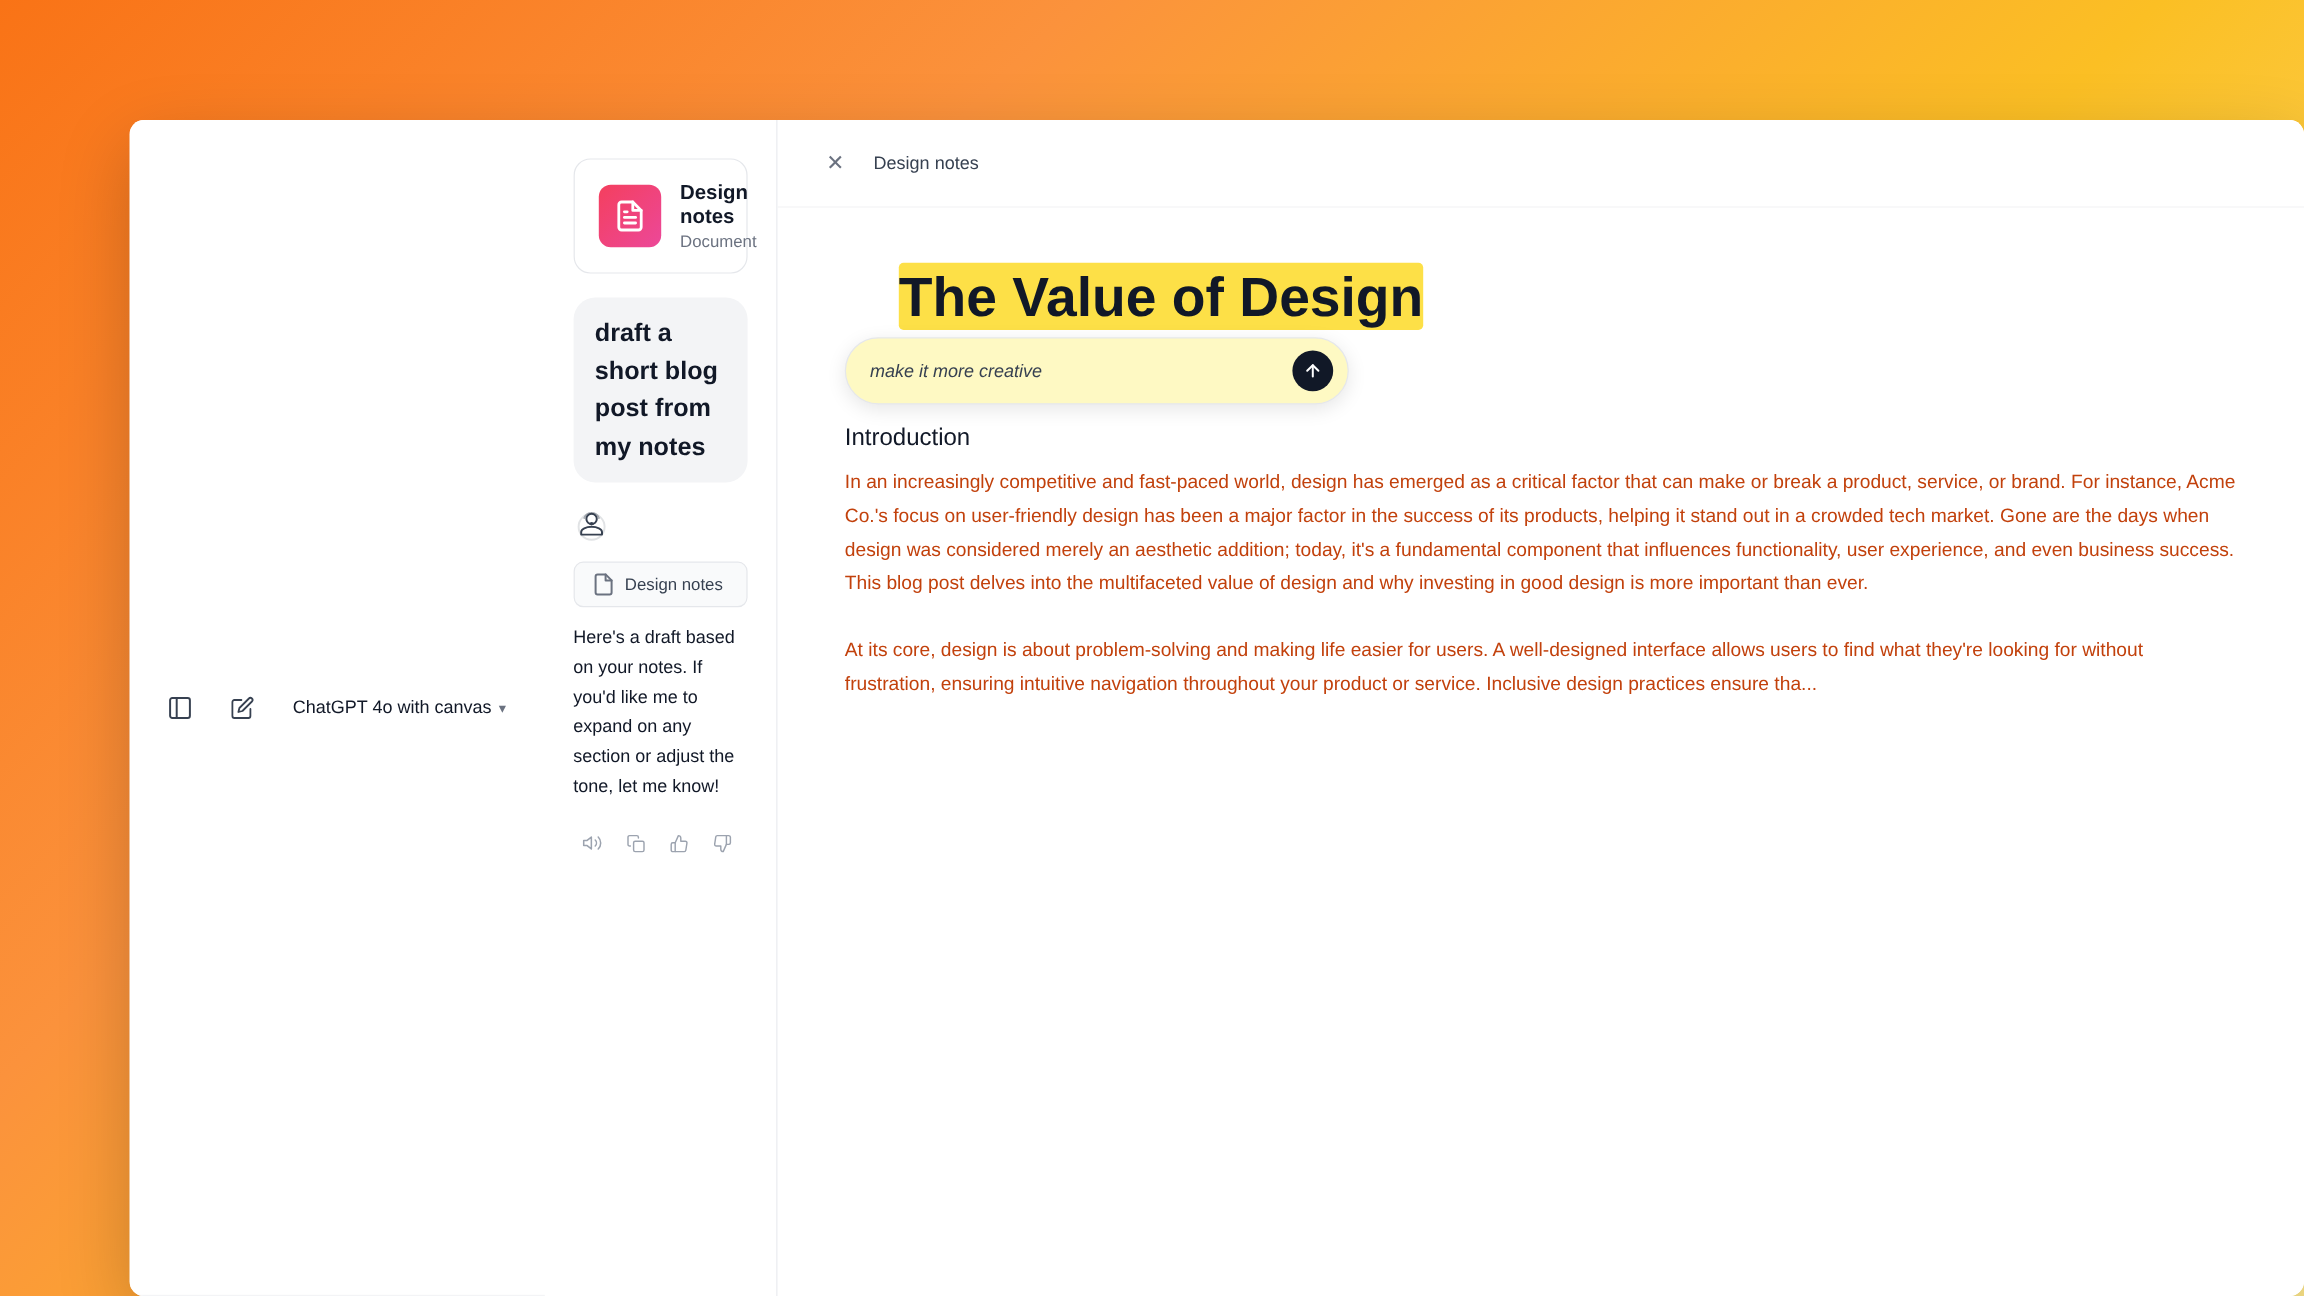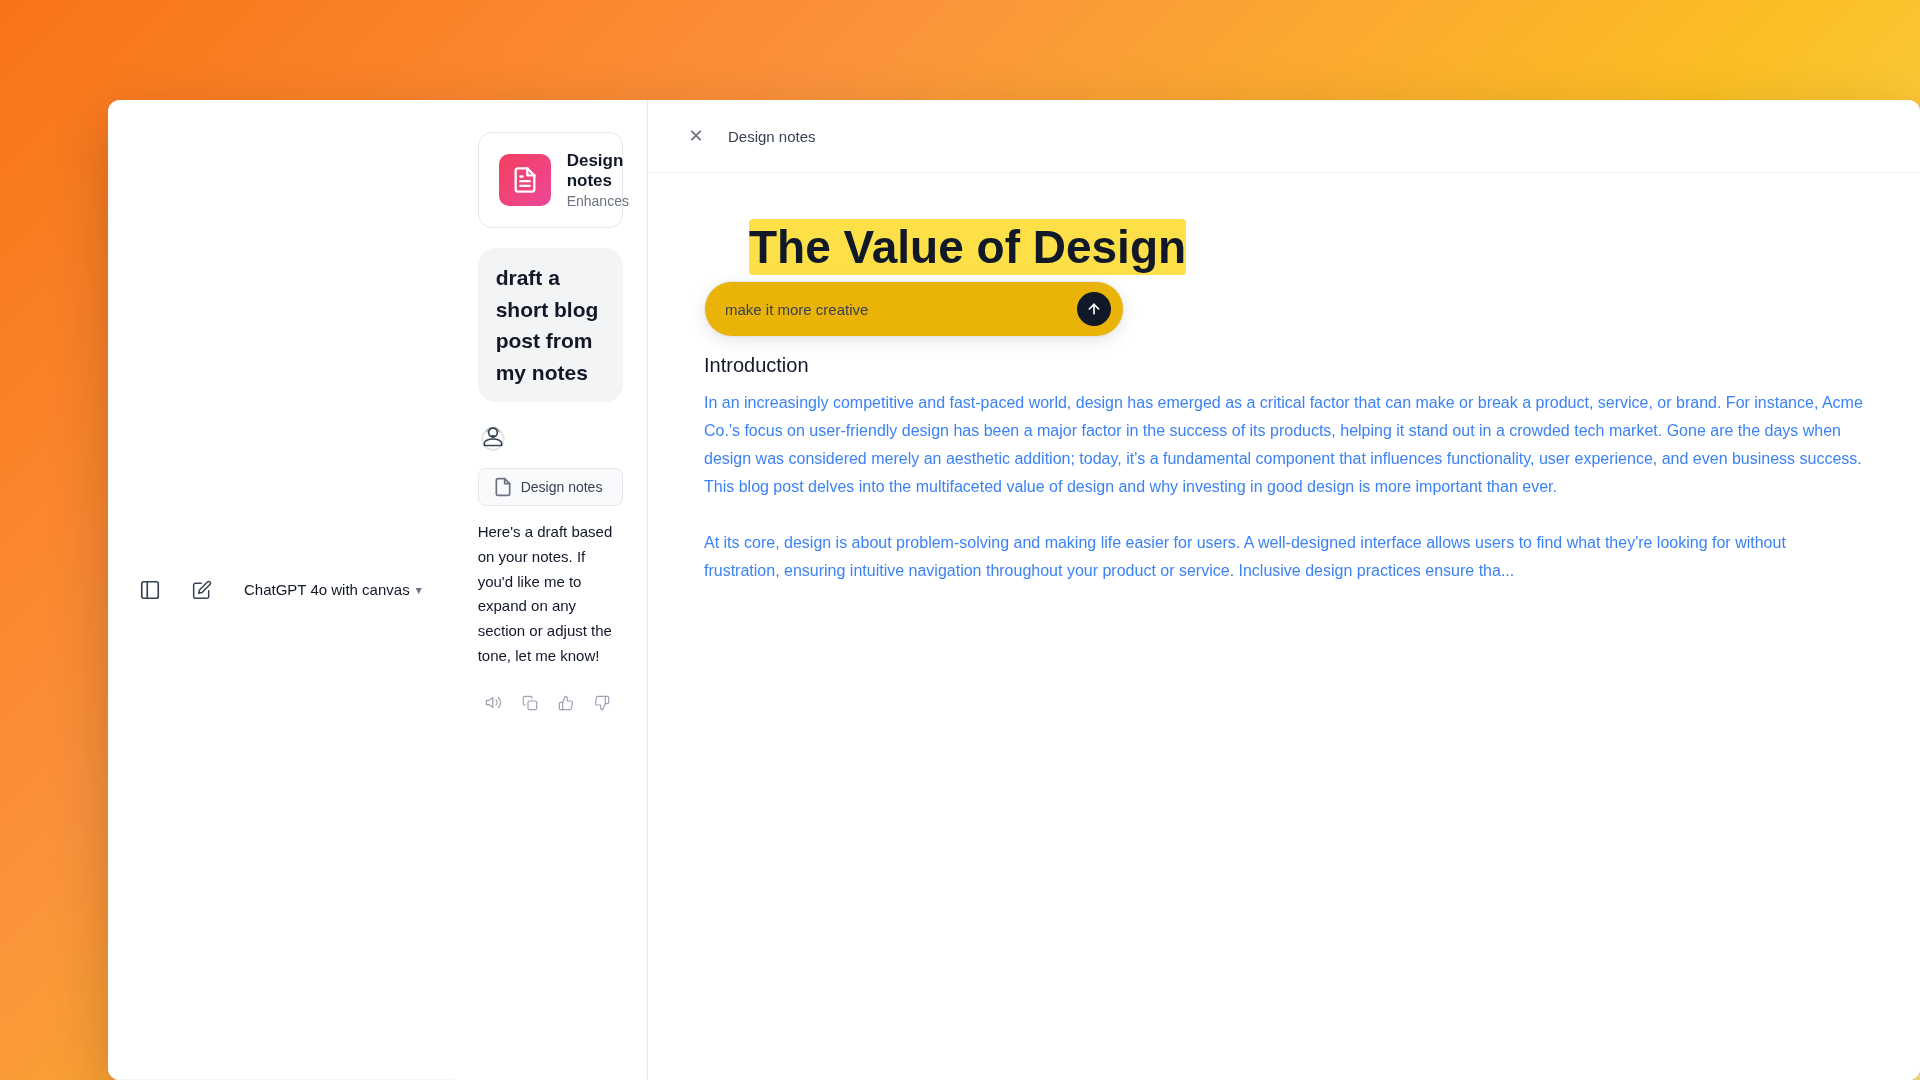"Enhances" div.card-subtitle { text: Enhances -> Document }
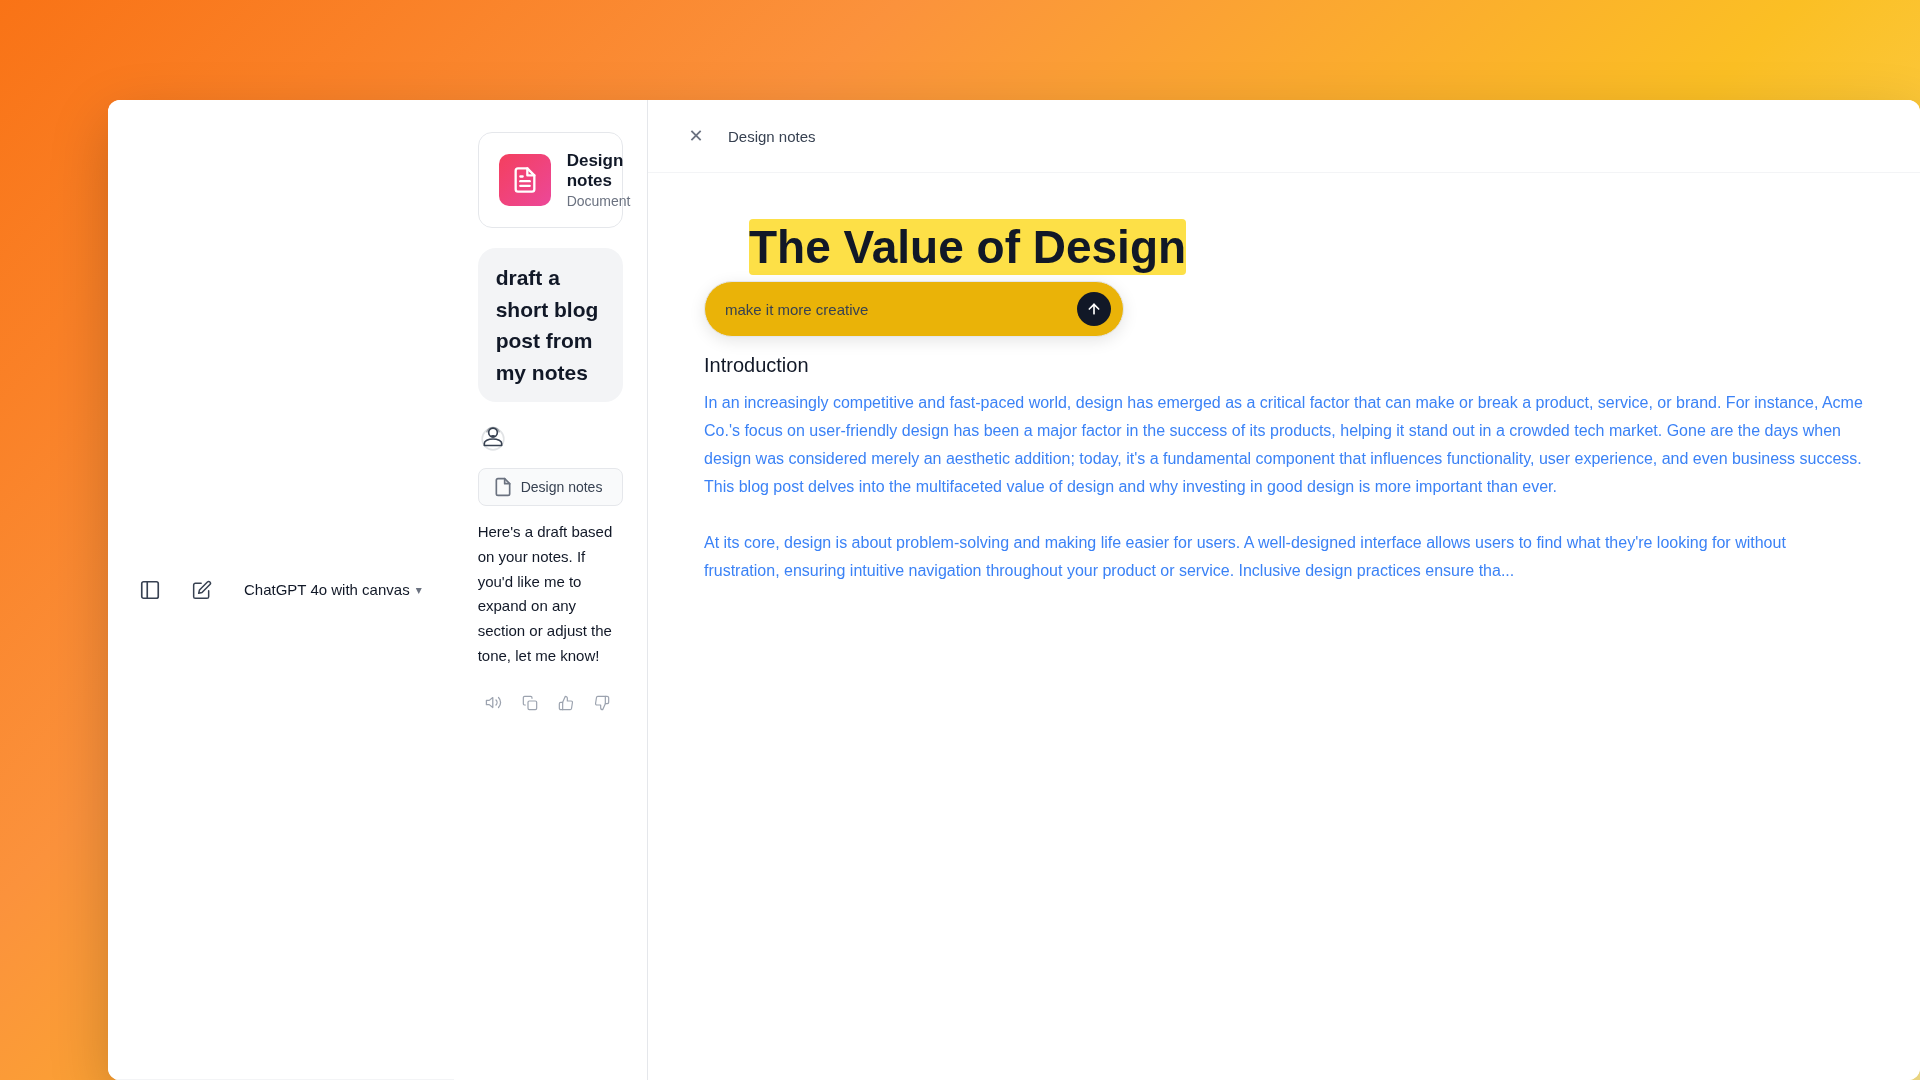"make it more creative" .inline-prompt-box { background: #eab308 -> #fef9c3; font-style: none -> italic }
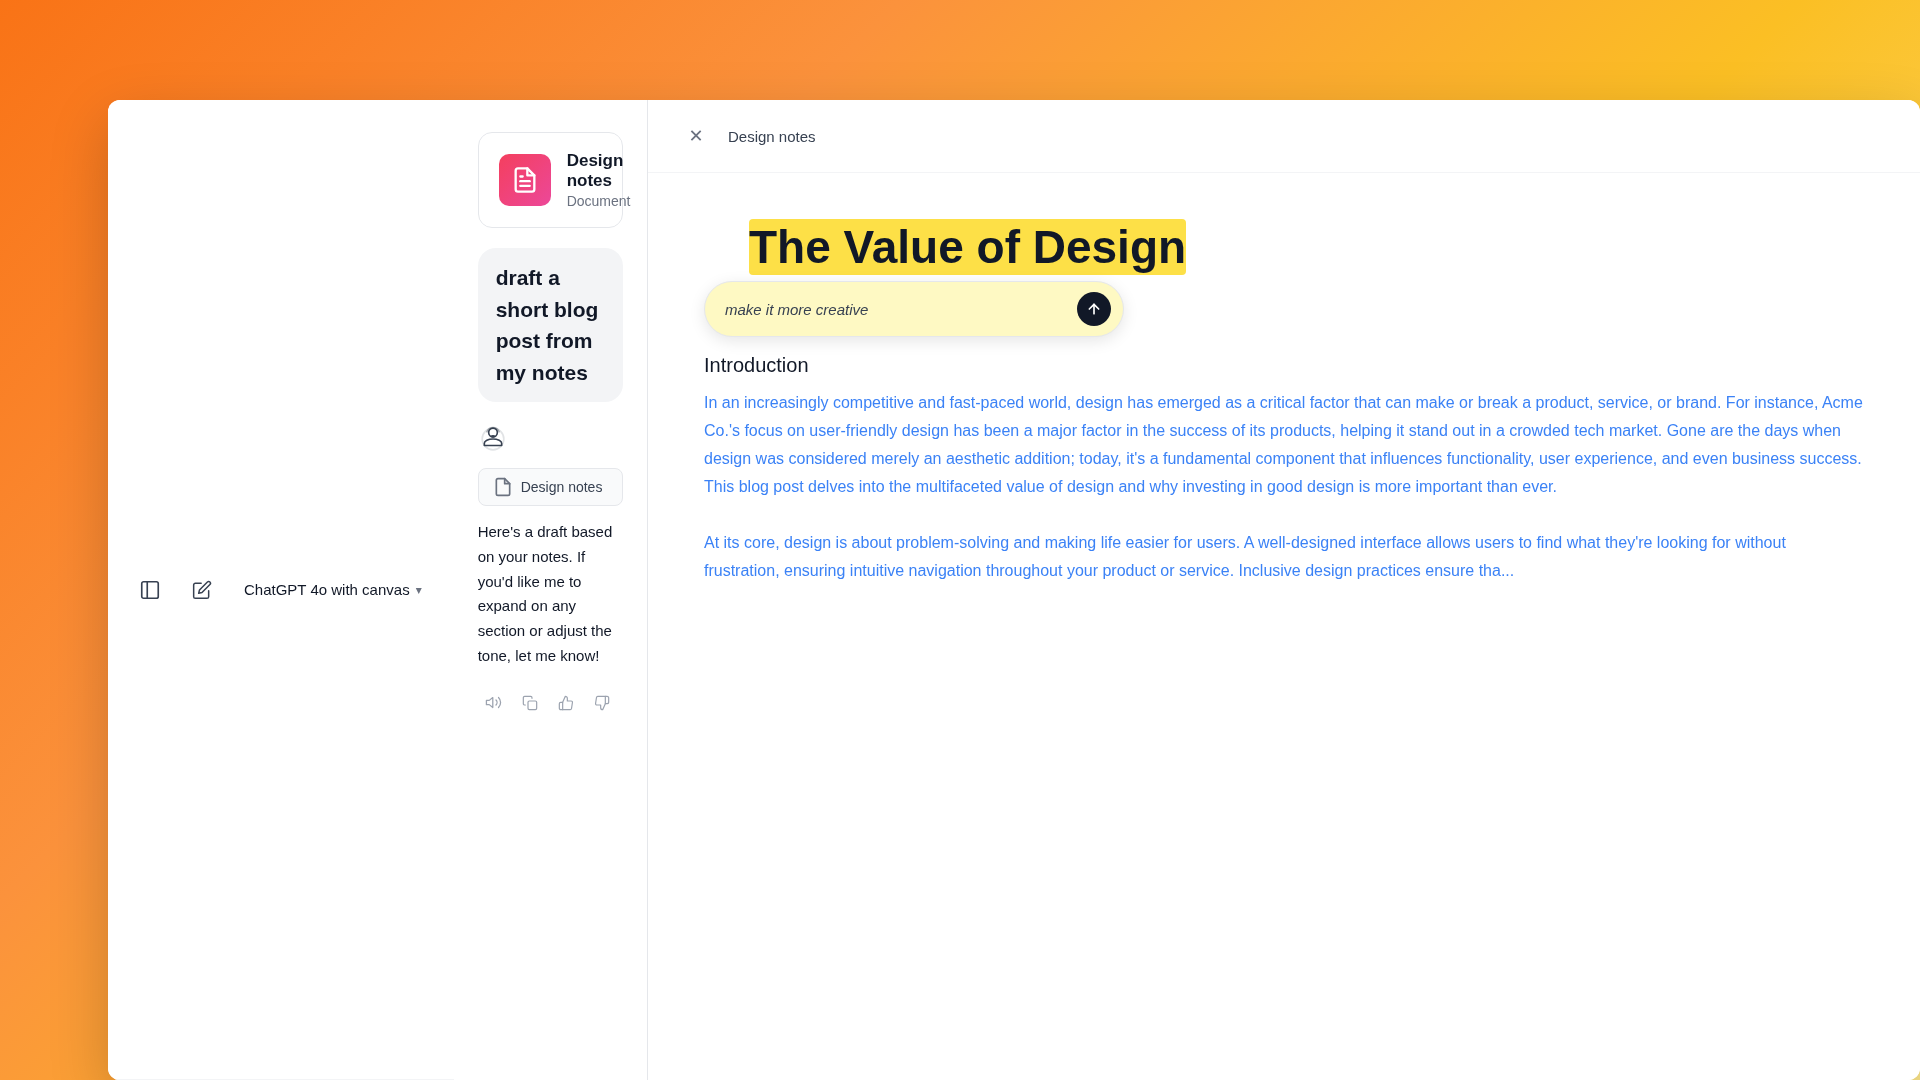"In an increasingly competitive and" .doc-body-text { color: #3b82f6 -> #c2410c }
